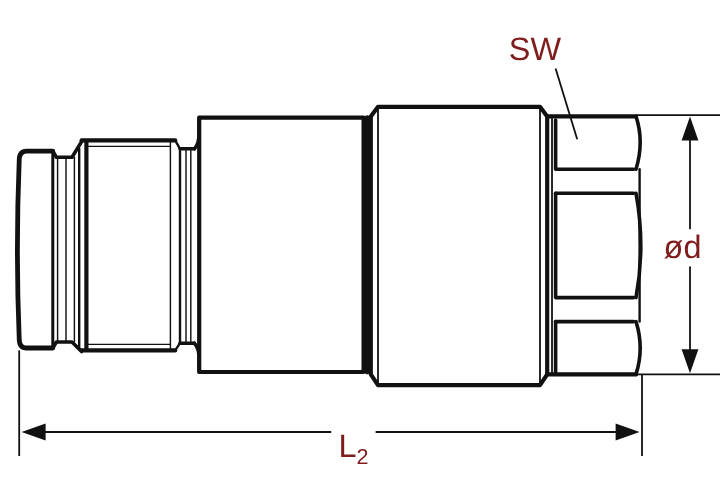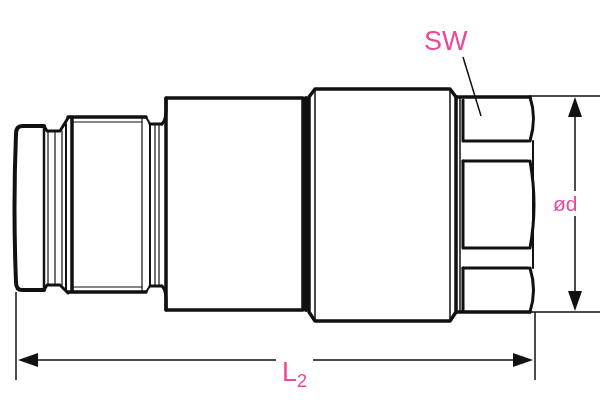"SW" .lbl { color: #ec4899 -> #7f1d1d }
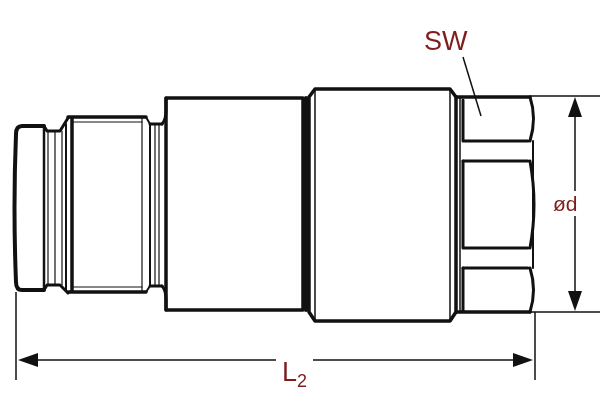"ød" .od { font-size: 21px -> 27px }
